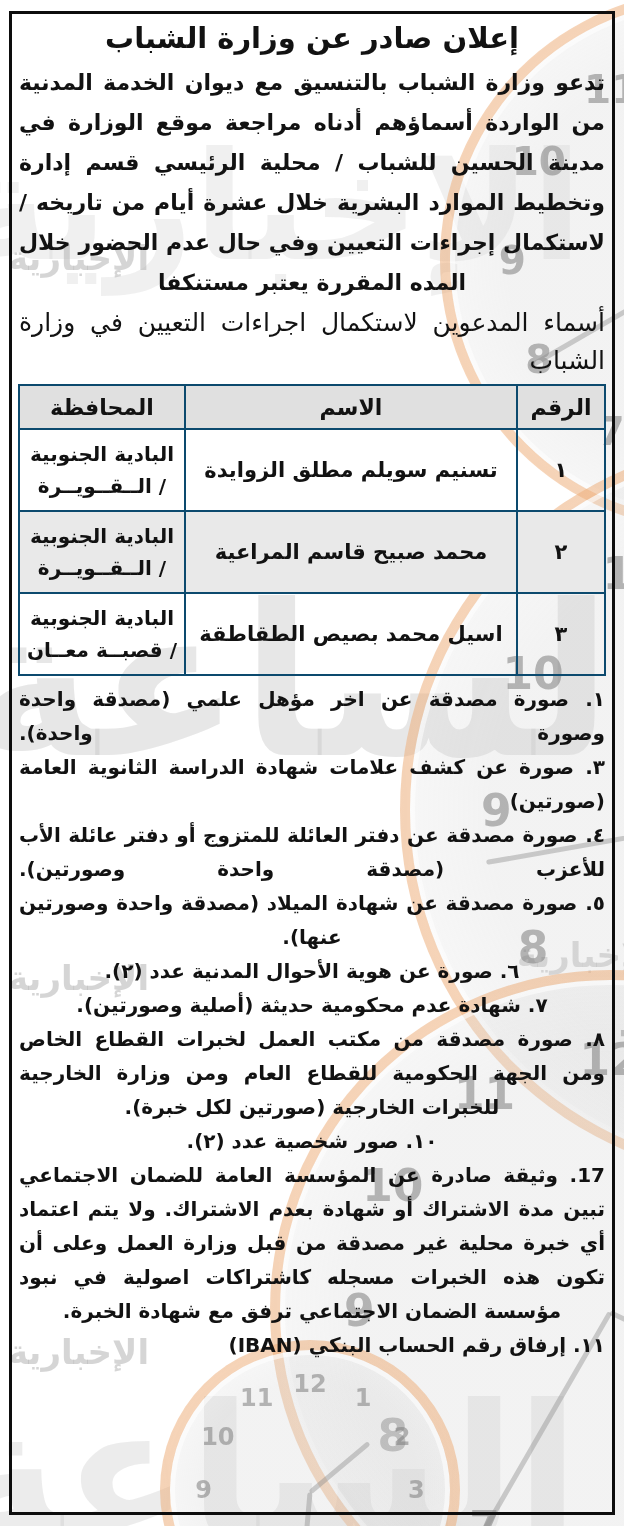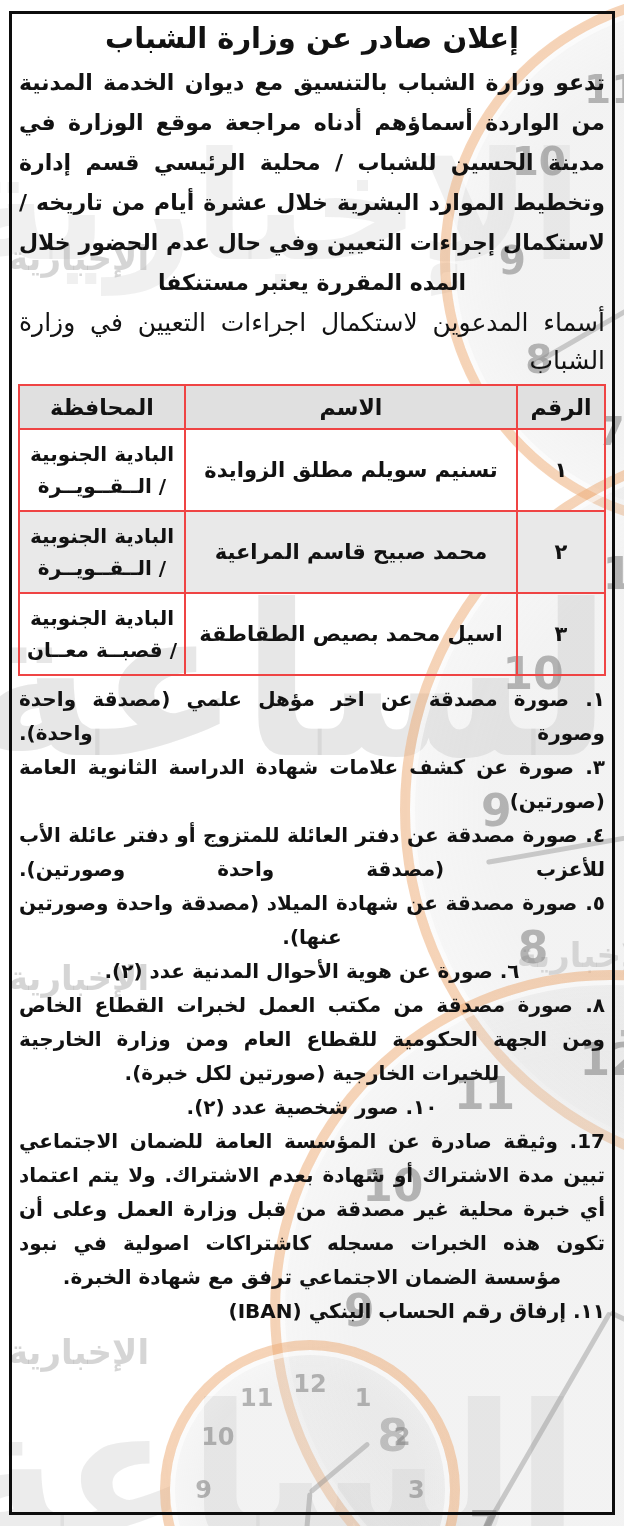"المحافظة" table.names th, table.names td { border: 2px solid #ef4444 -> 2px solid #0c4a6e }
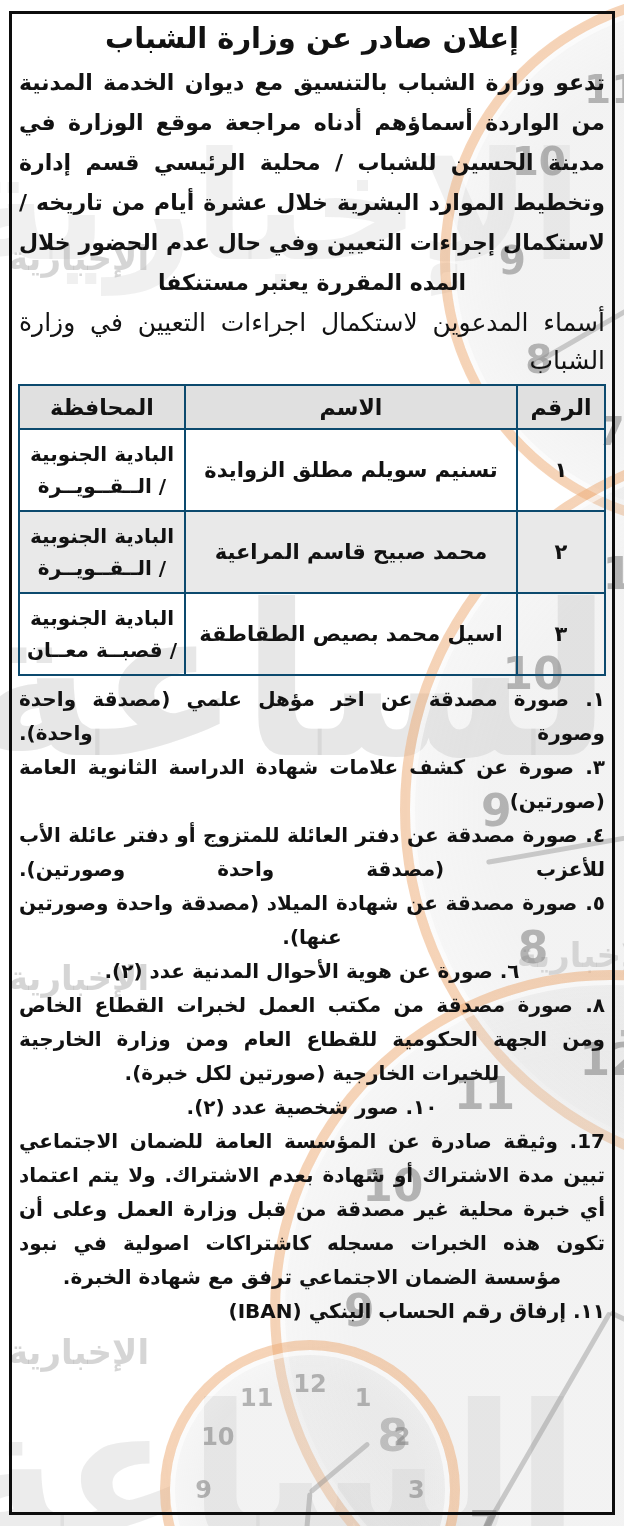"٧. شهادة عدم محكومية حديثة" p.doc { html: none -> <p>٧. شهادة عدم محكومية حديثة (أصلية وصورتين).</p> }
